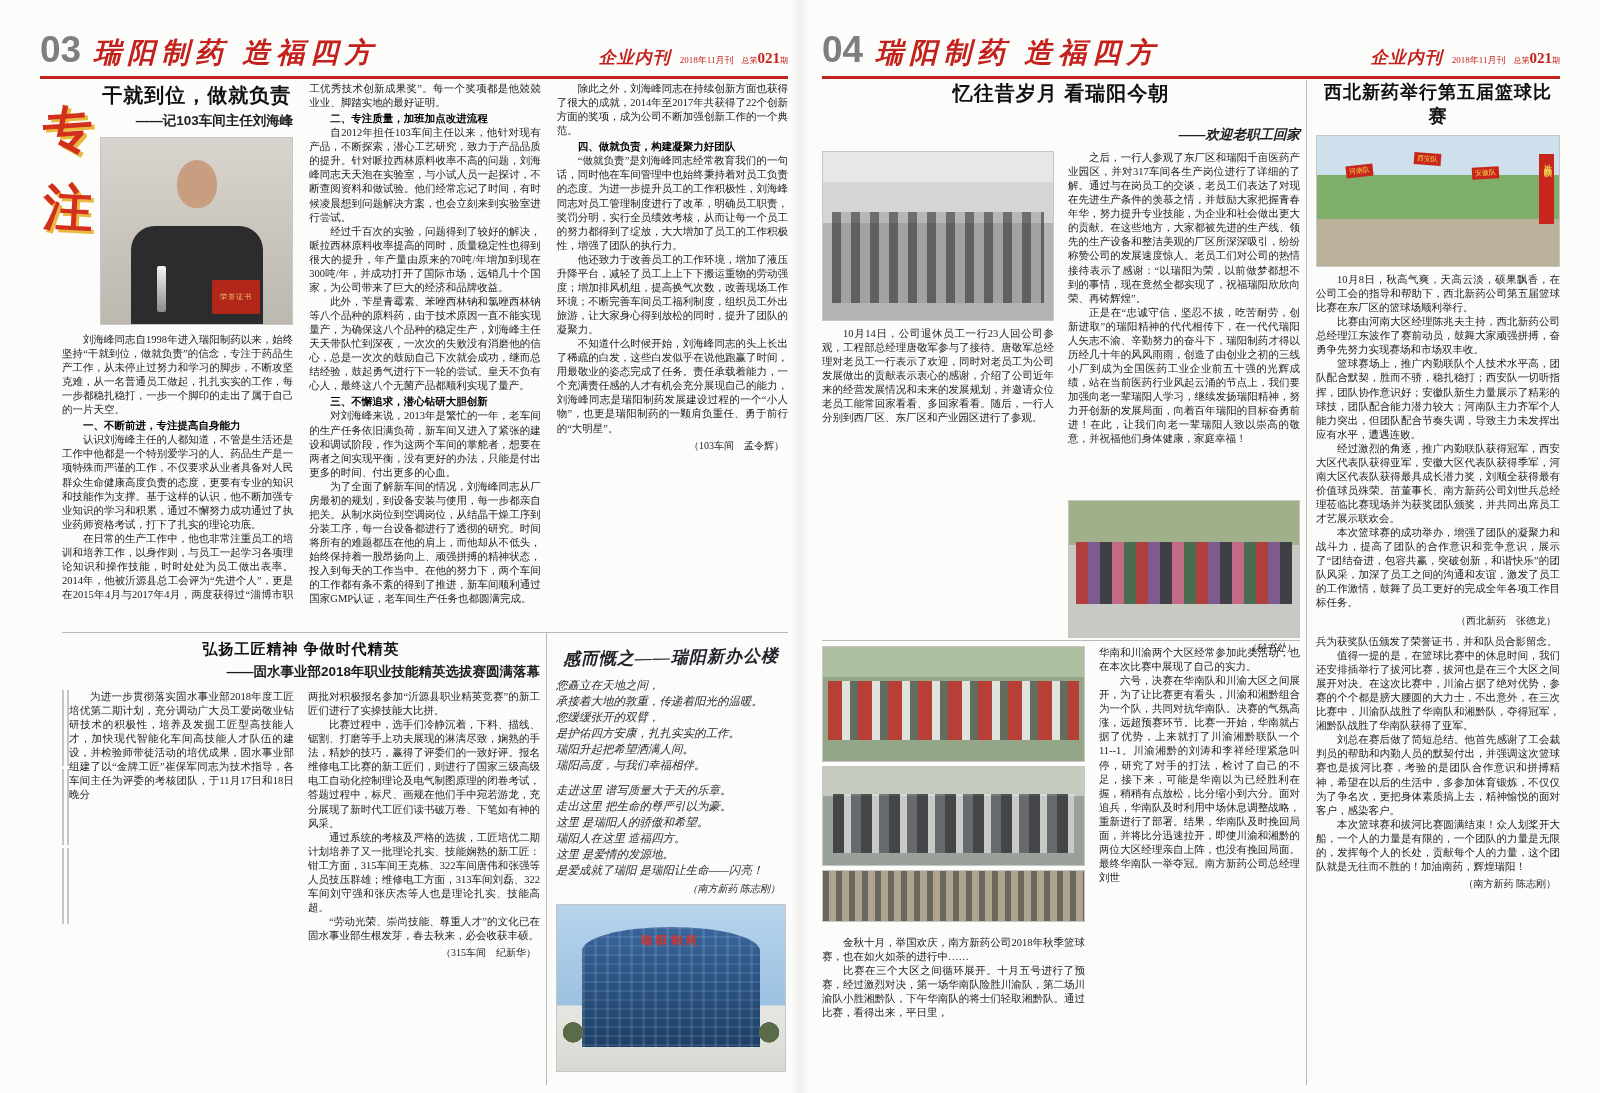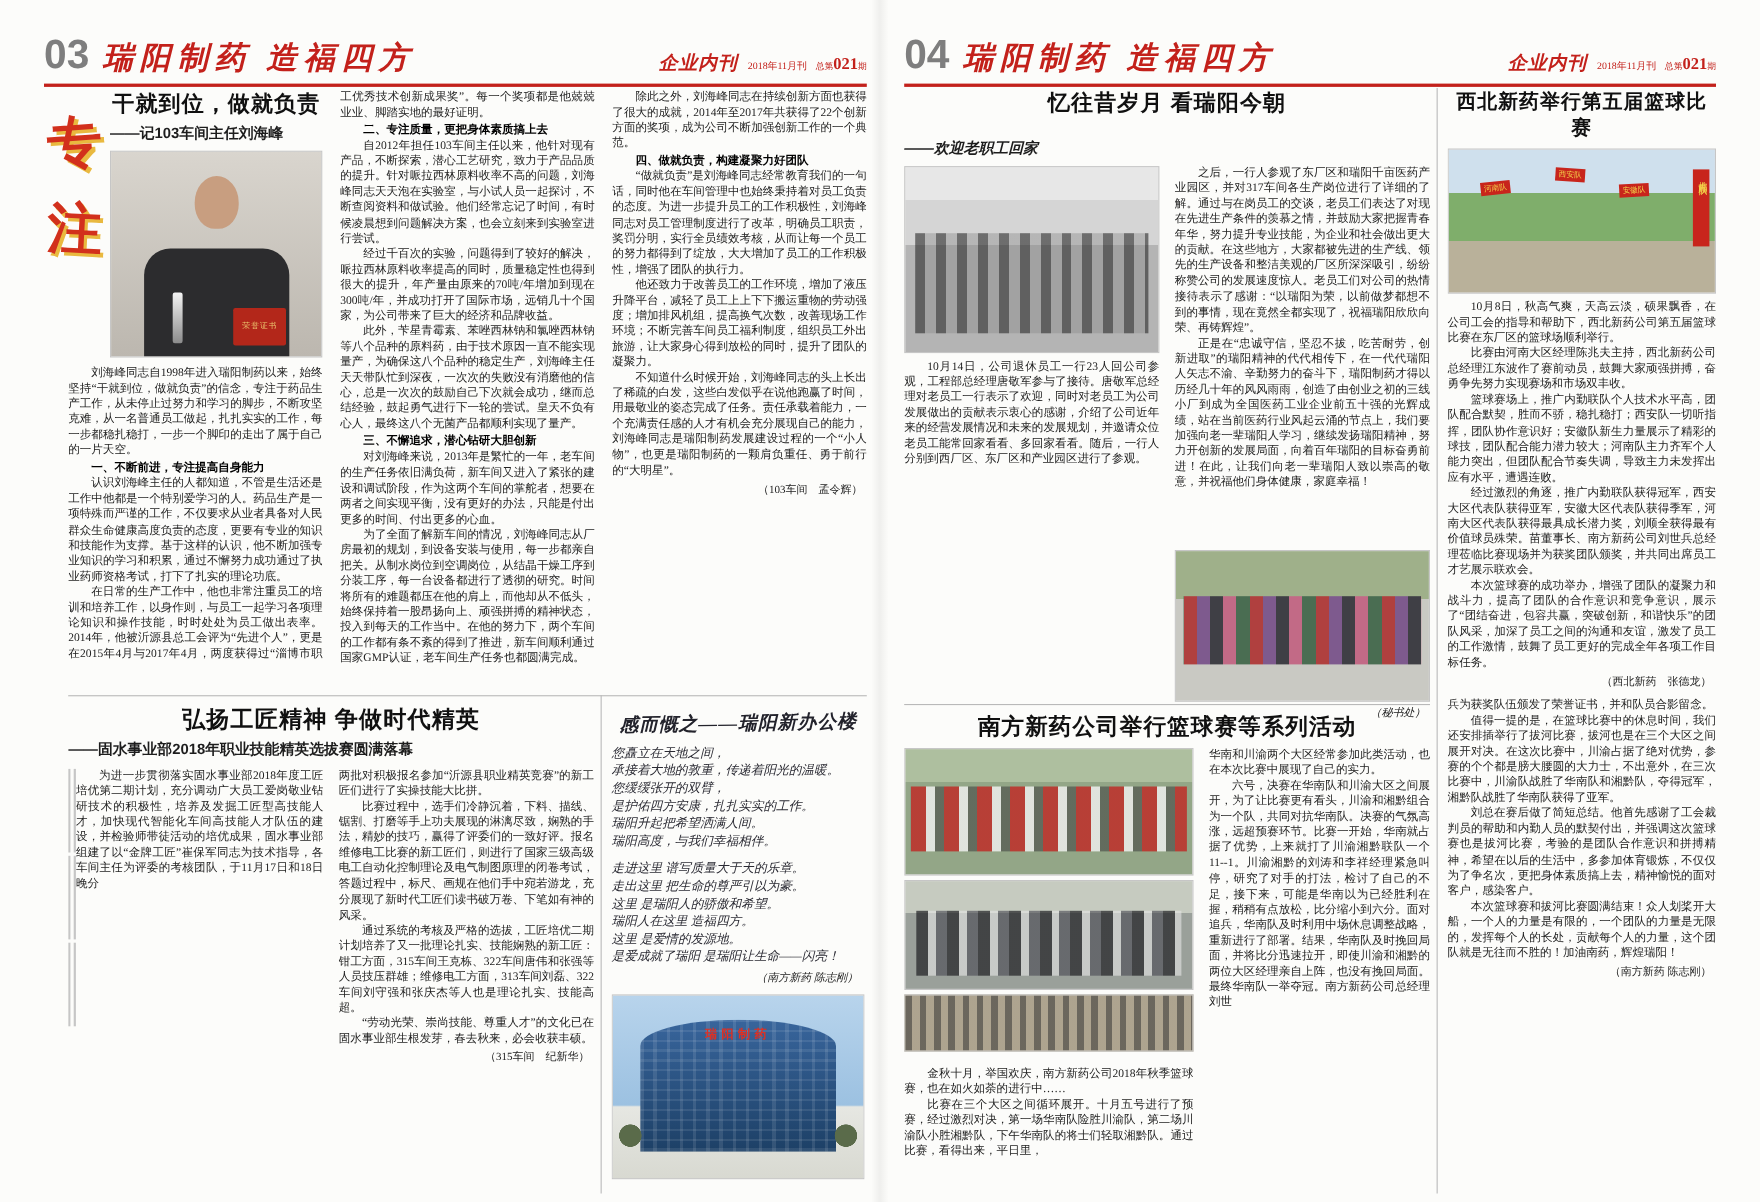"——记103车间主任刘海峰" .art-sub { text-align: left -> right }
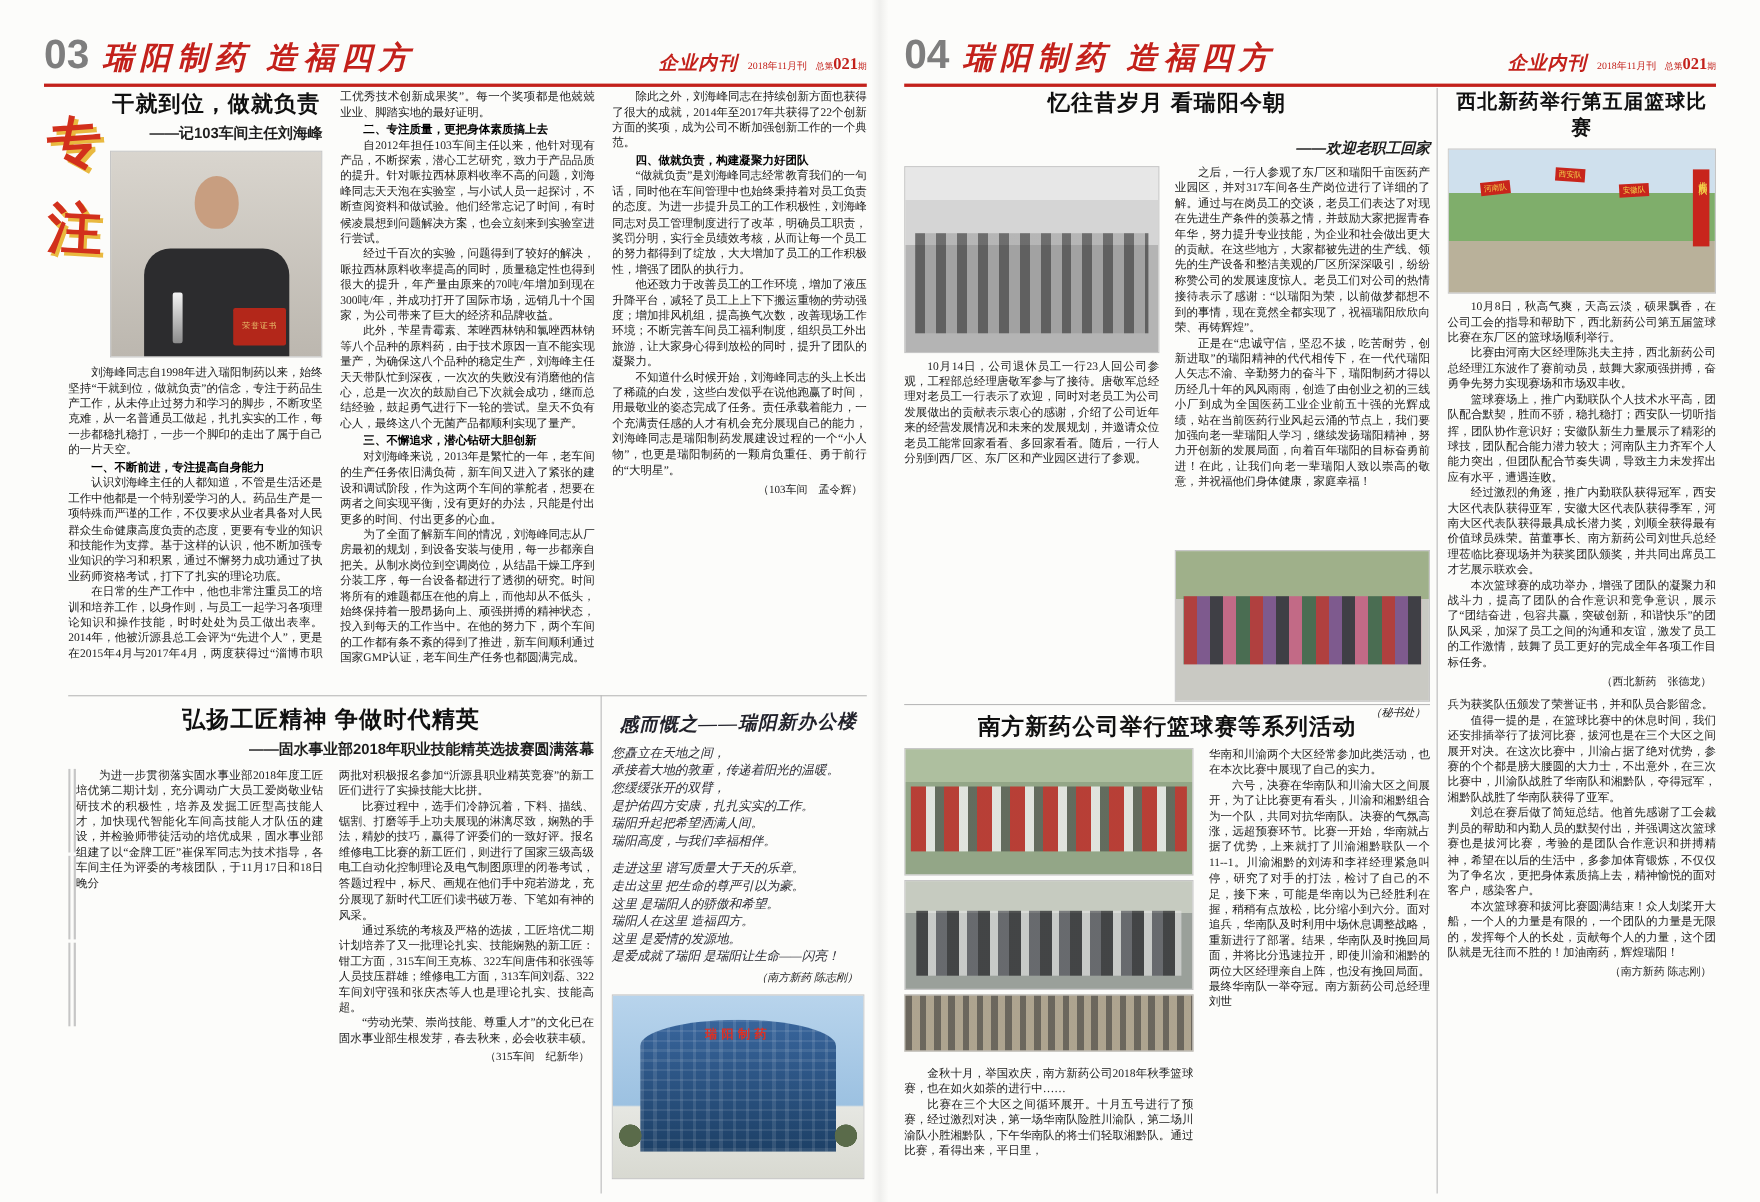"二、专注质量，更把身体素质搞上去" p.sec-h { text: 更把身体素质搞上去 -> 加班加点改进流程 }
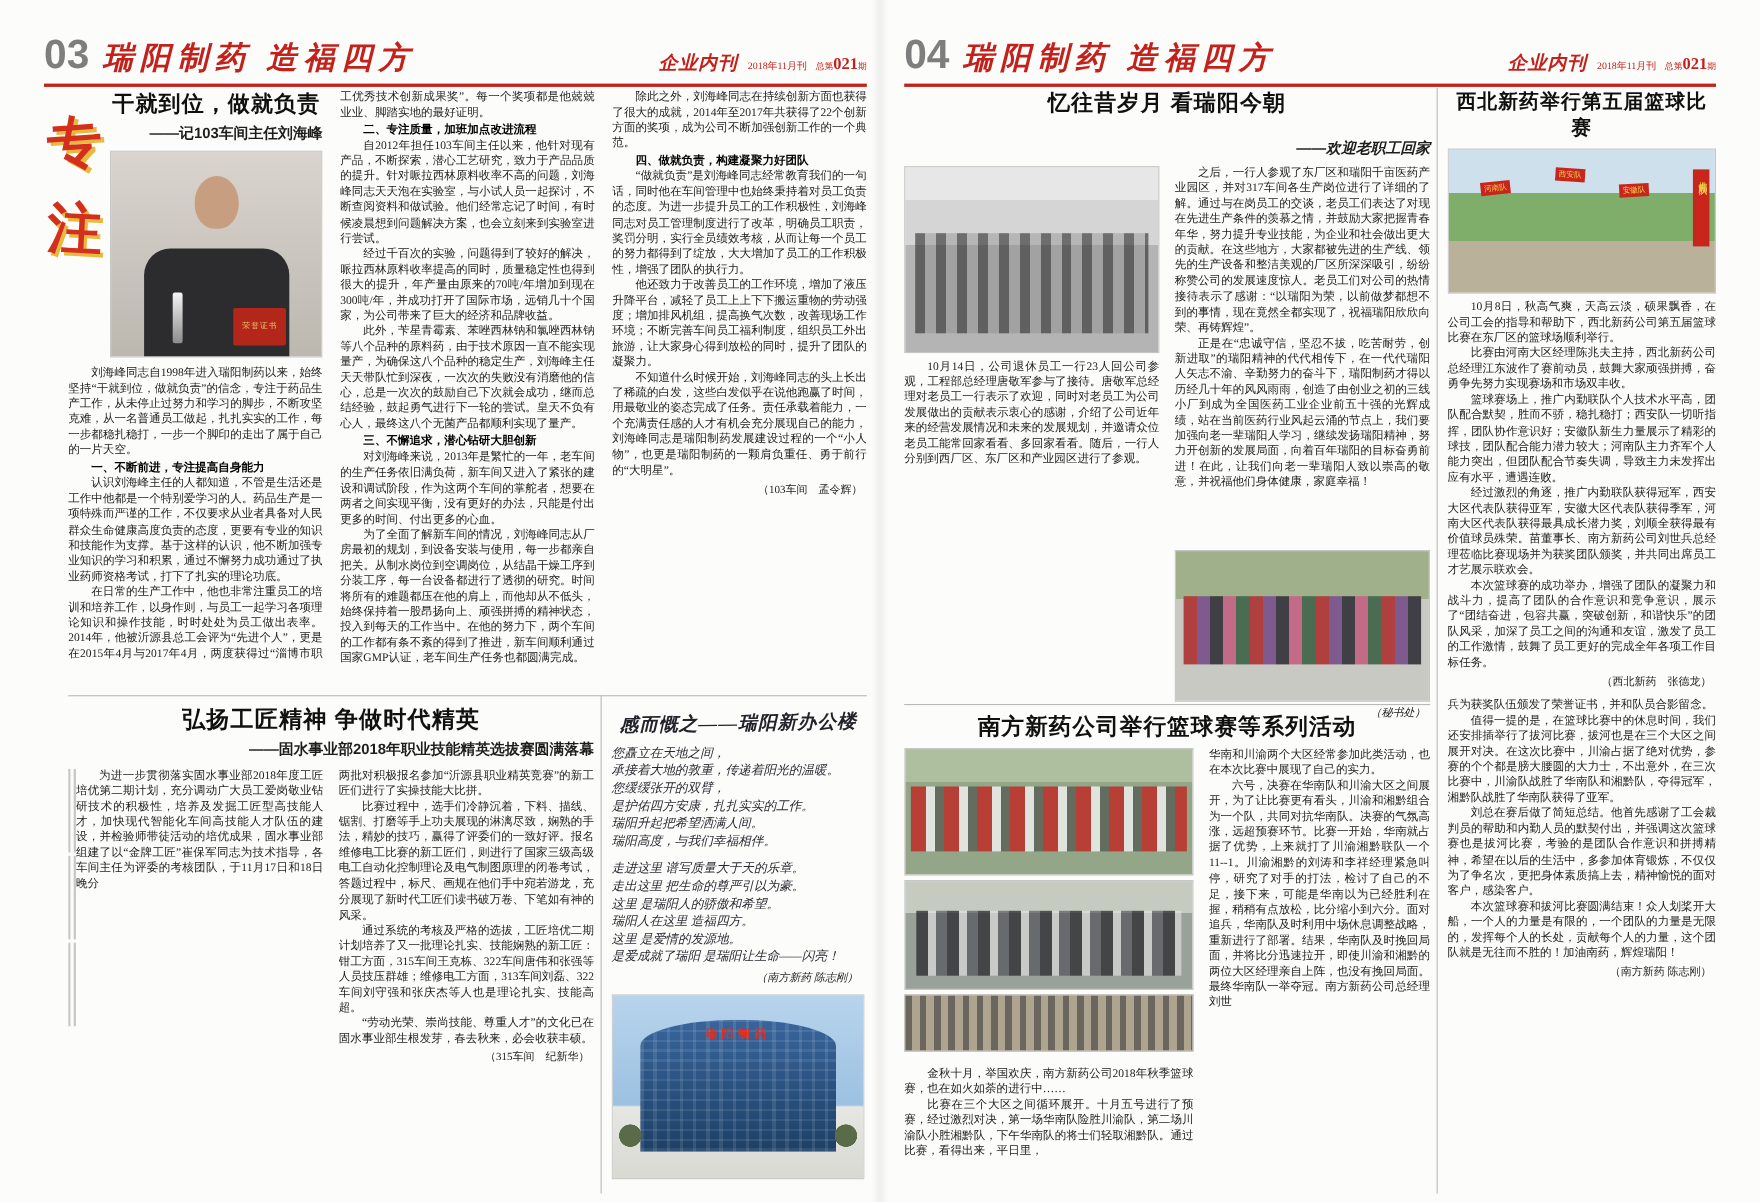"弘扬工匠精神 争做时代精英" #a2 .t { font-size: 21px -> 15px }
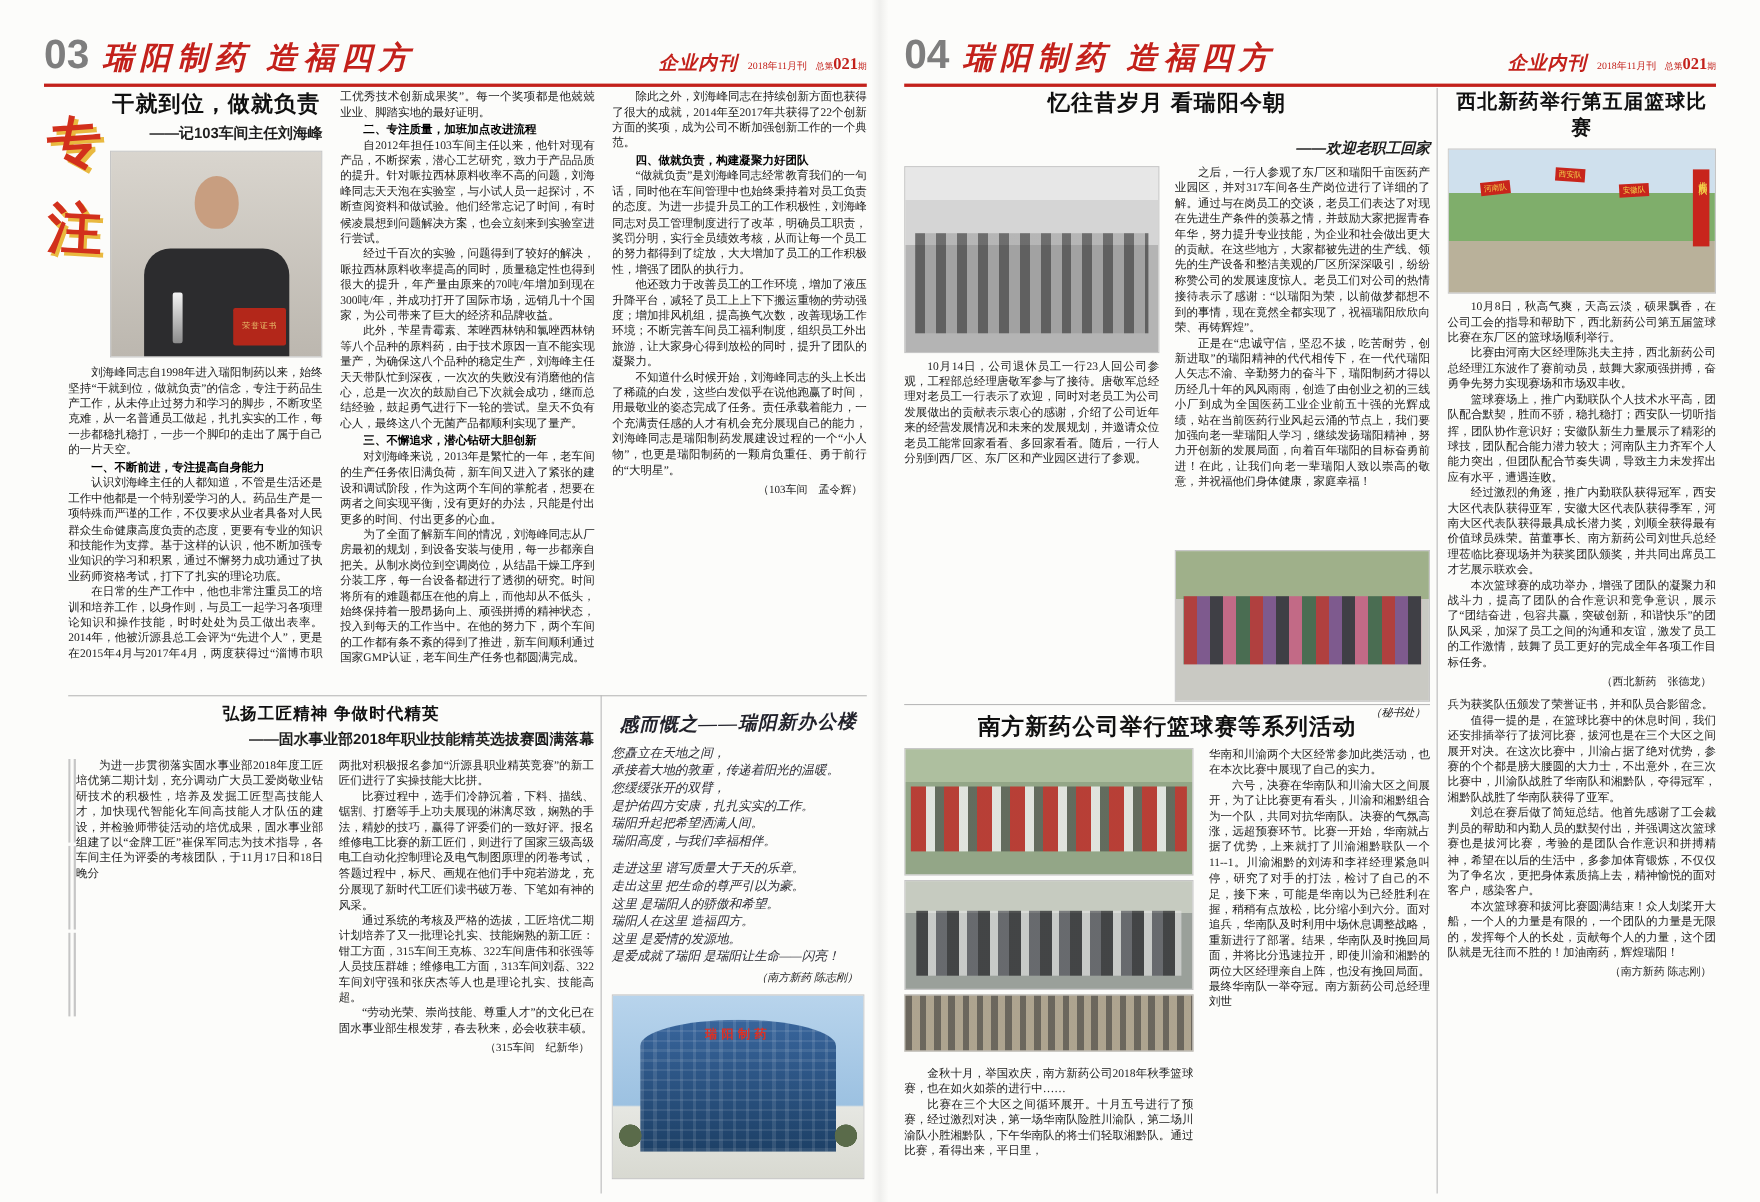"南方新药公司举行篮球赛等系列活动" div.art-title { html: <div>南方新药公司举行篮球赛等系列活动</div> -> none }
